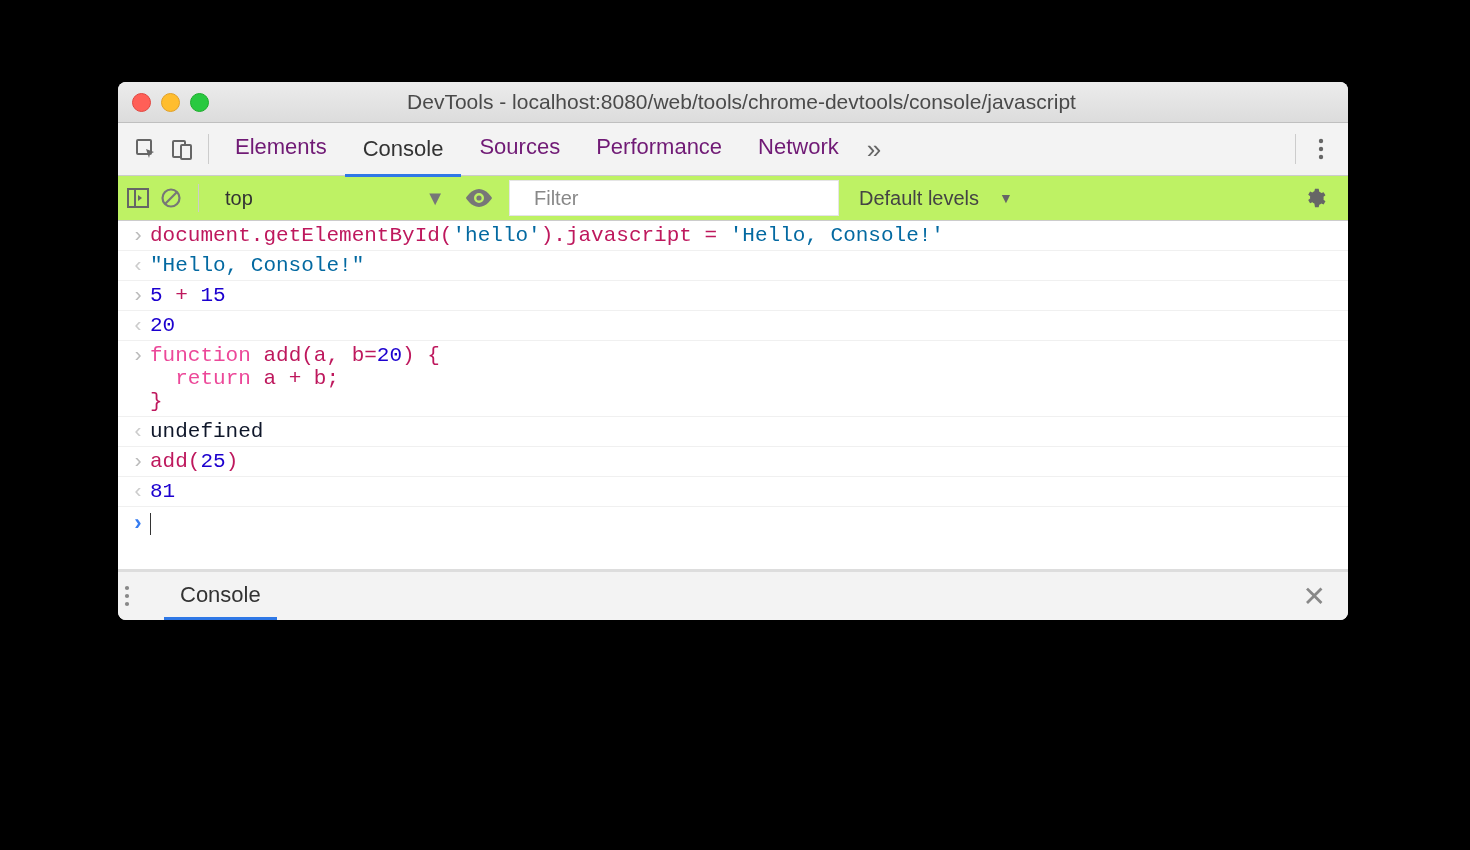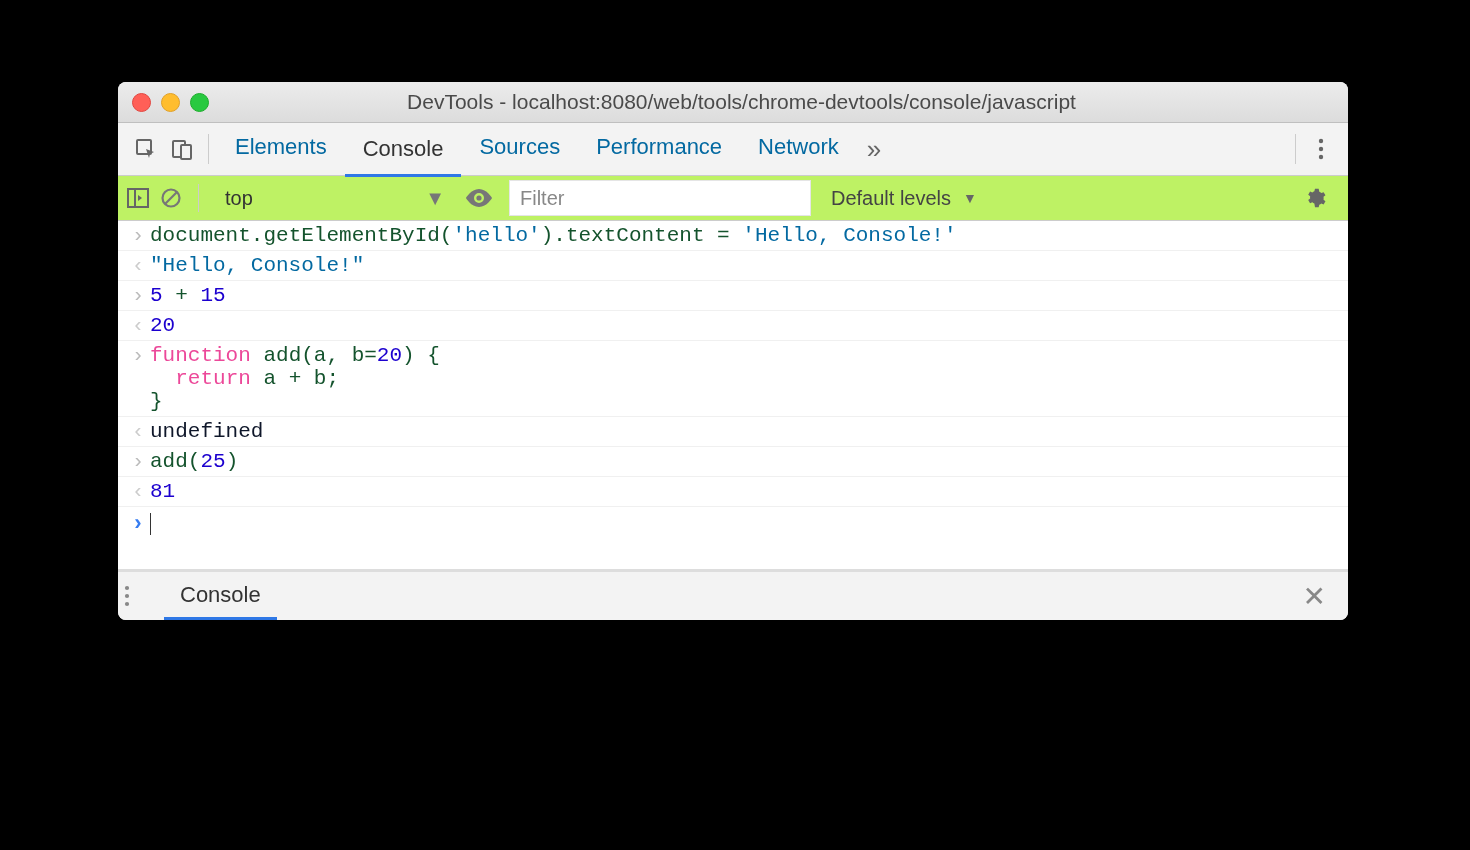"Elements" .tabs .tab { color: #0369a1 -> #701a75 }
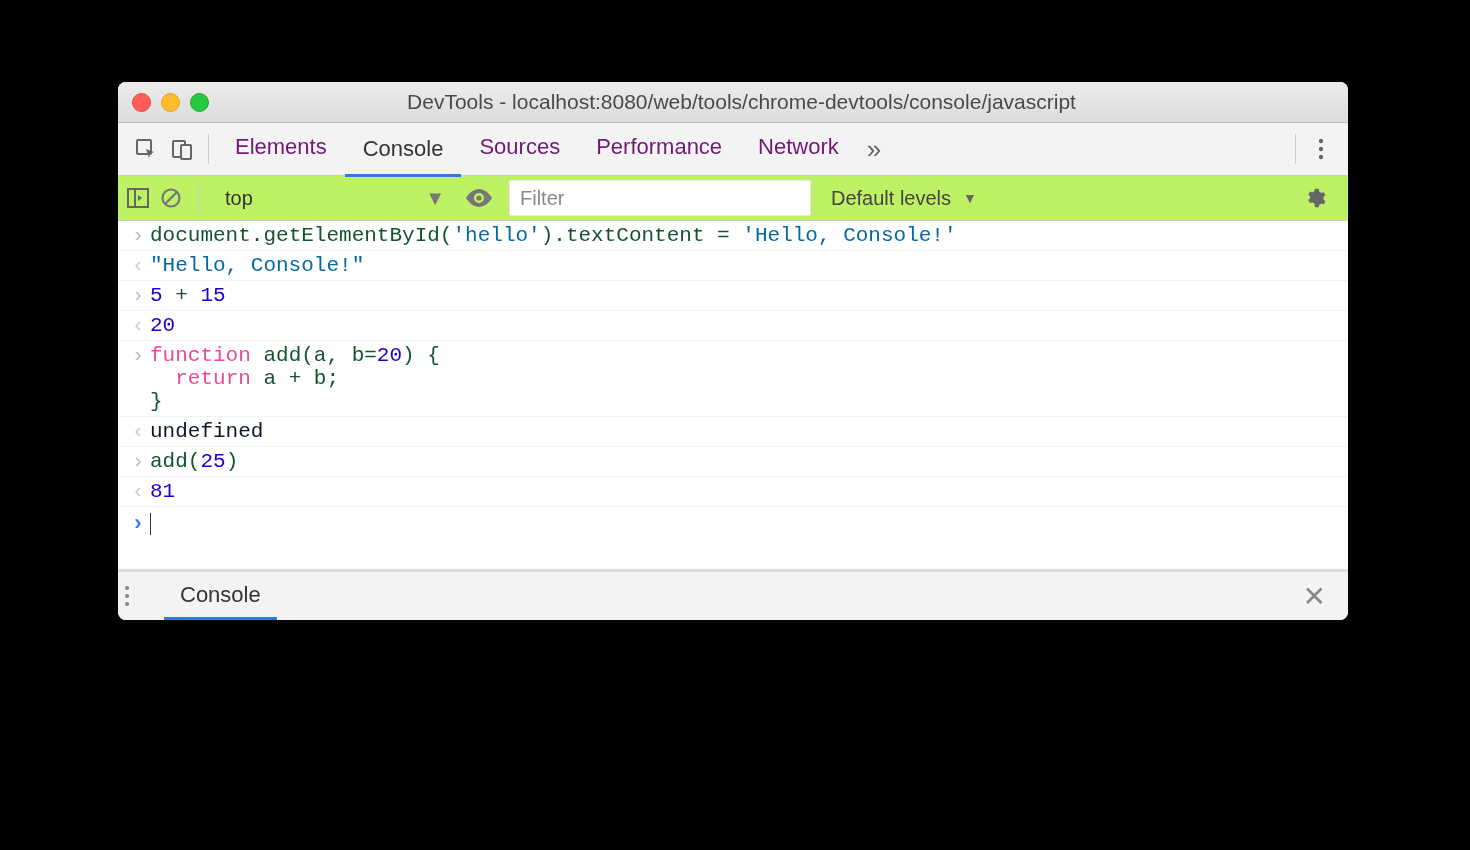"Filter" .toolbar input.filter { padding: 2px 10px -> 2px 24px }
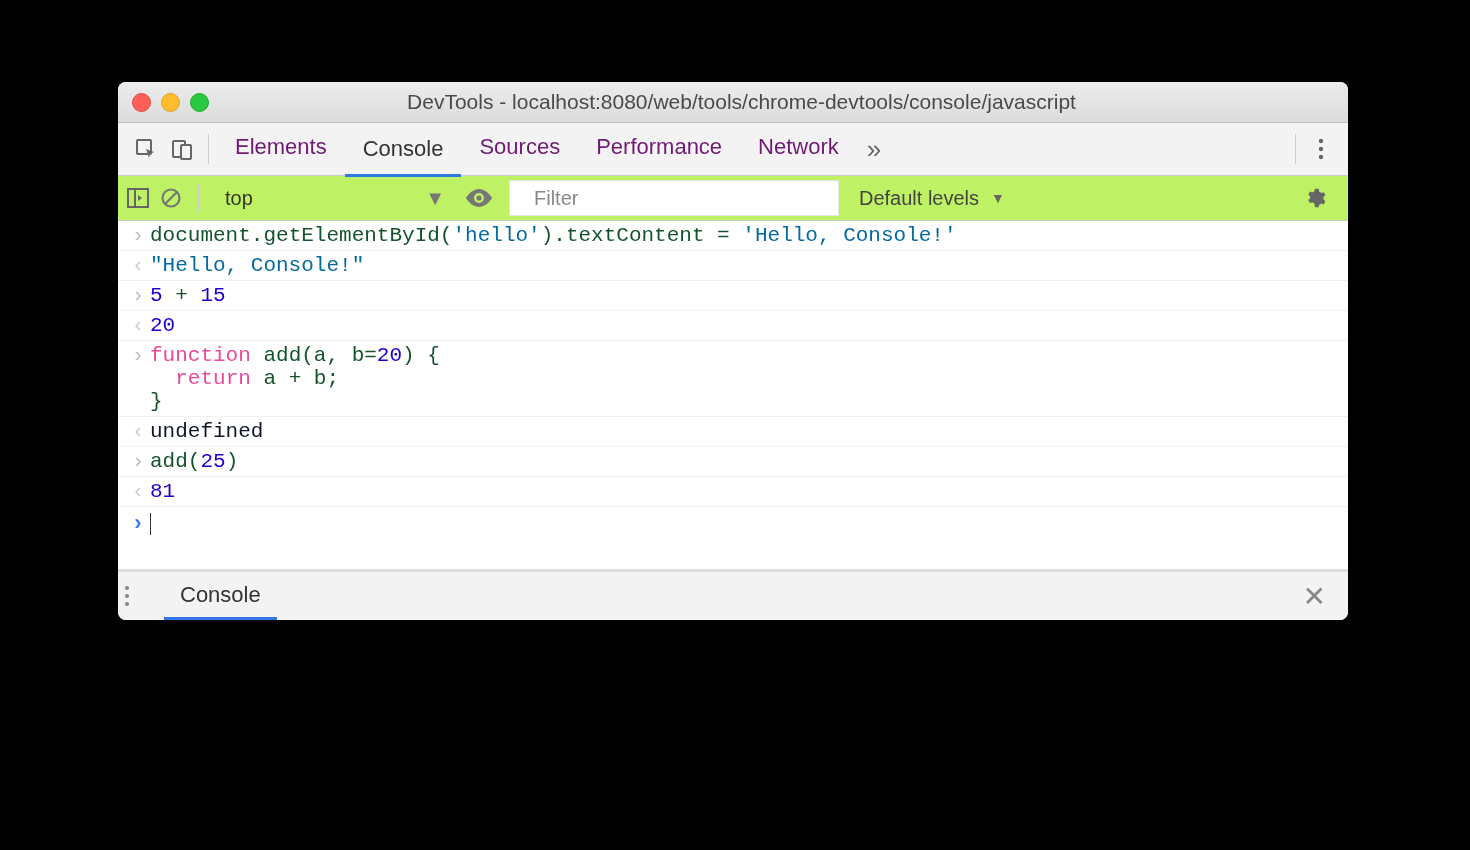"Default levels" .toolbar .levels { gap: 12px -> 20px }
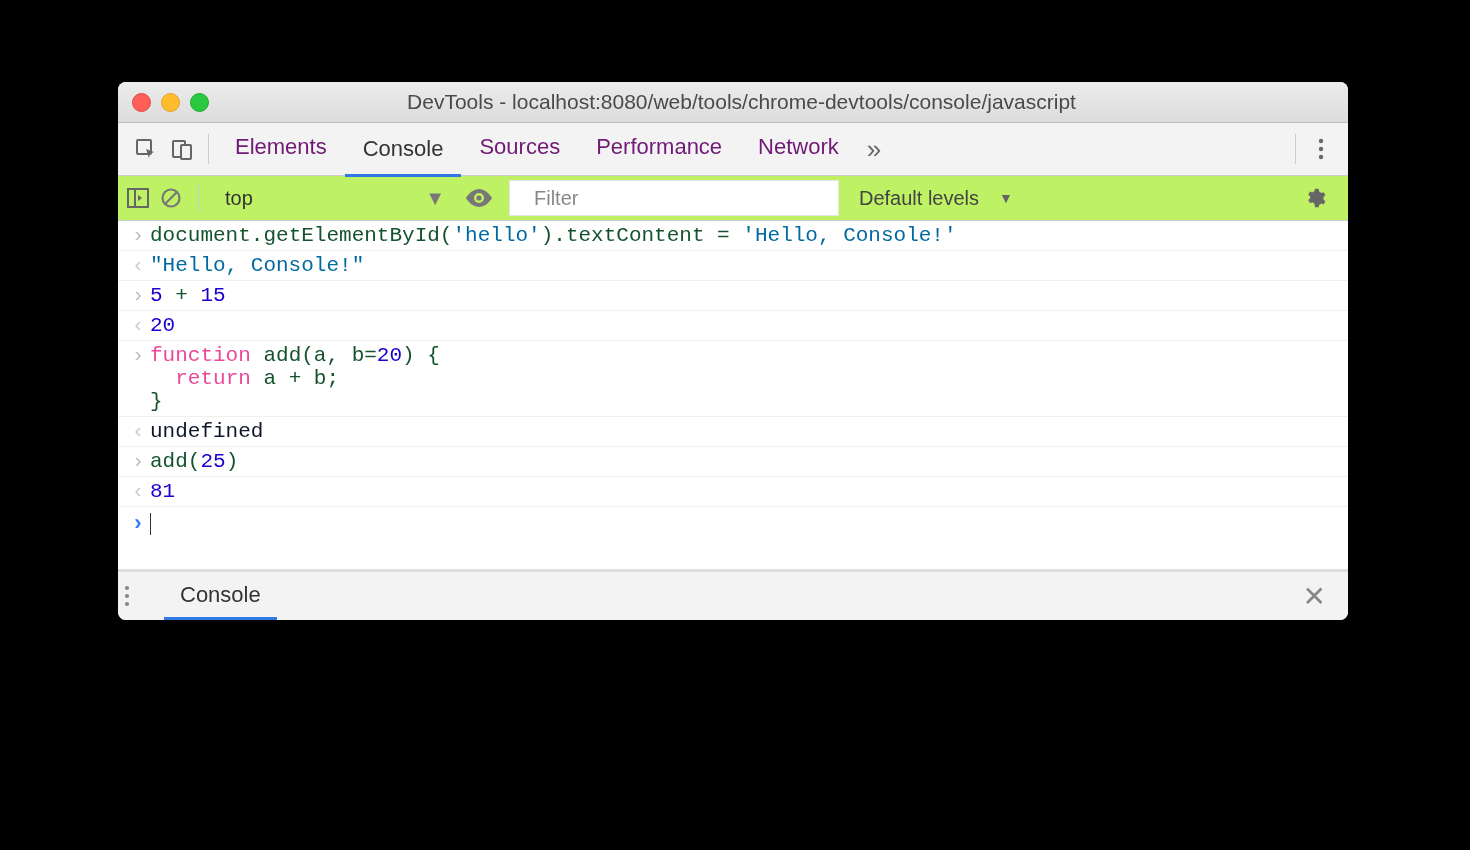"document" .c-default { color: #14532d -> #be185d }
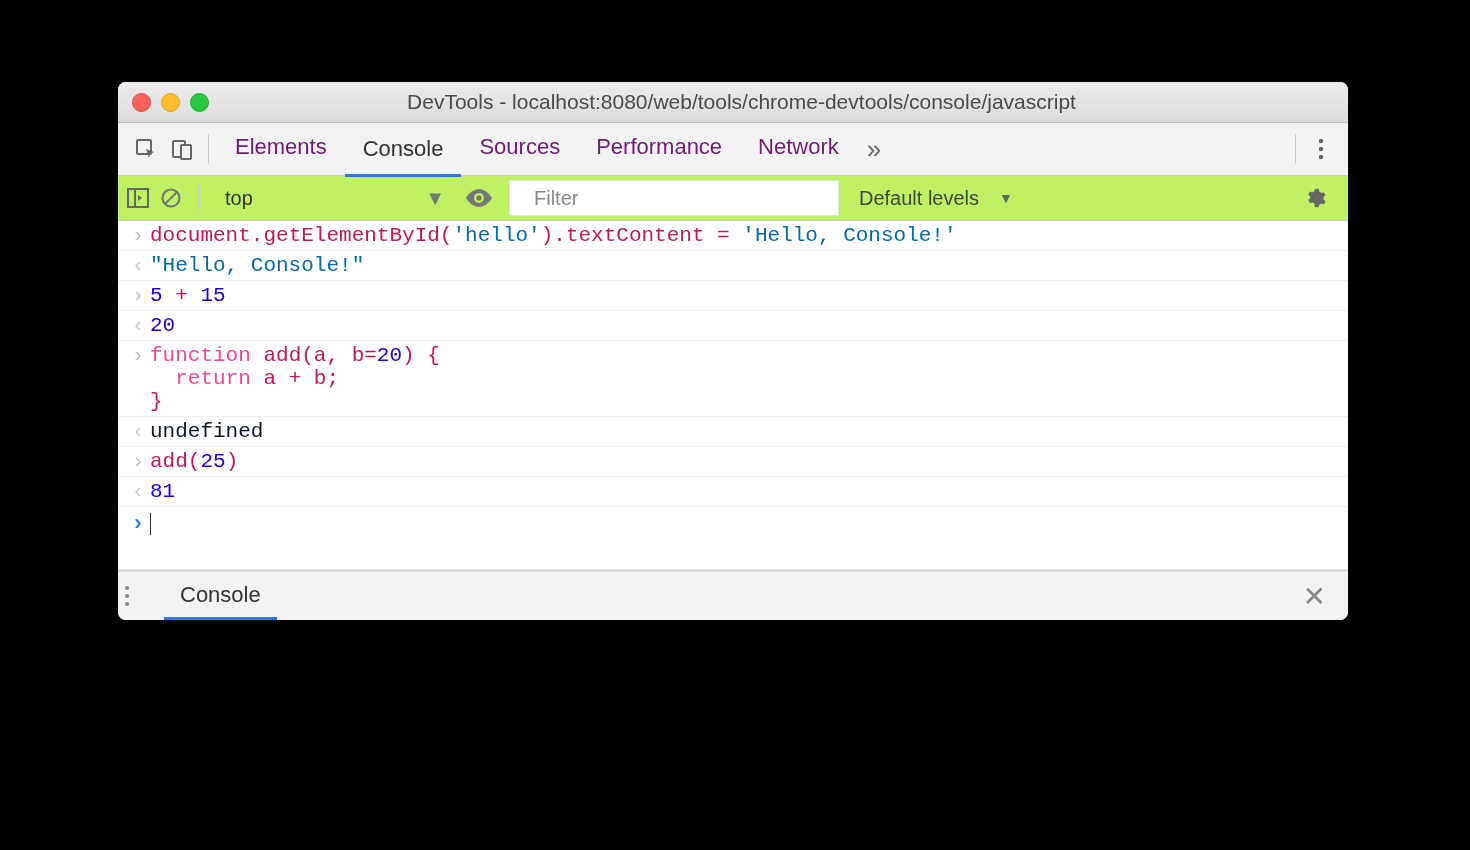").textContent =" span.c-default { text: .textContent -> .javascript }
